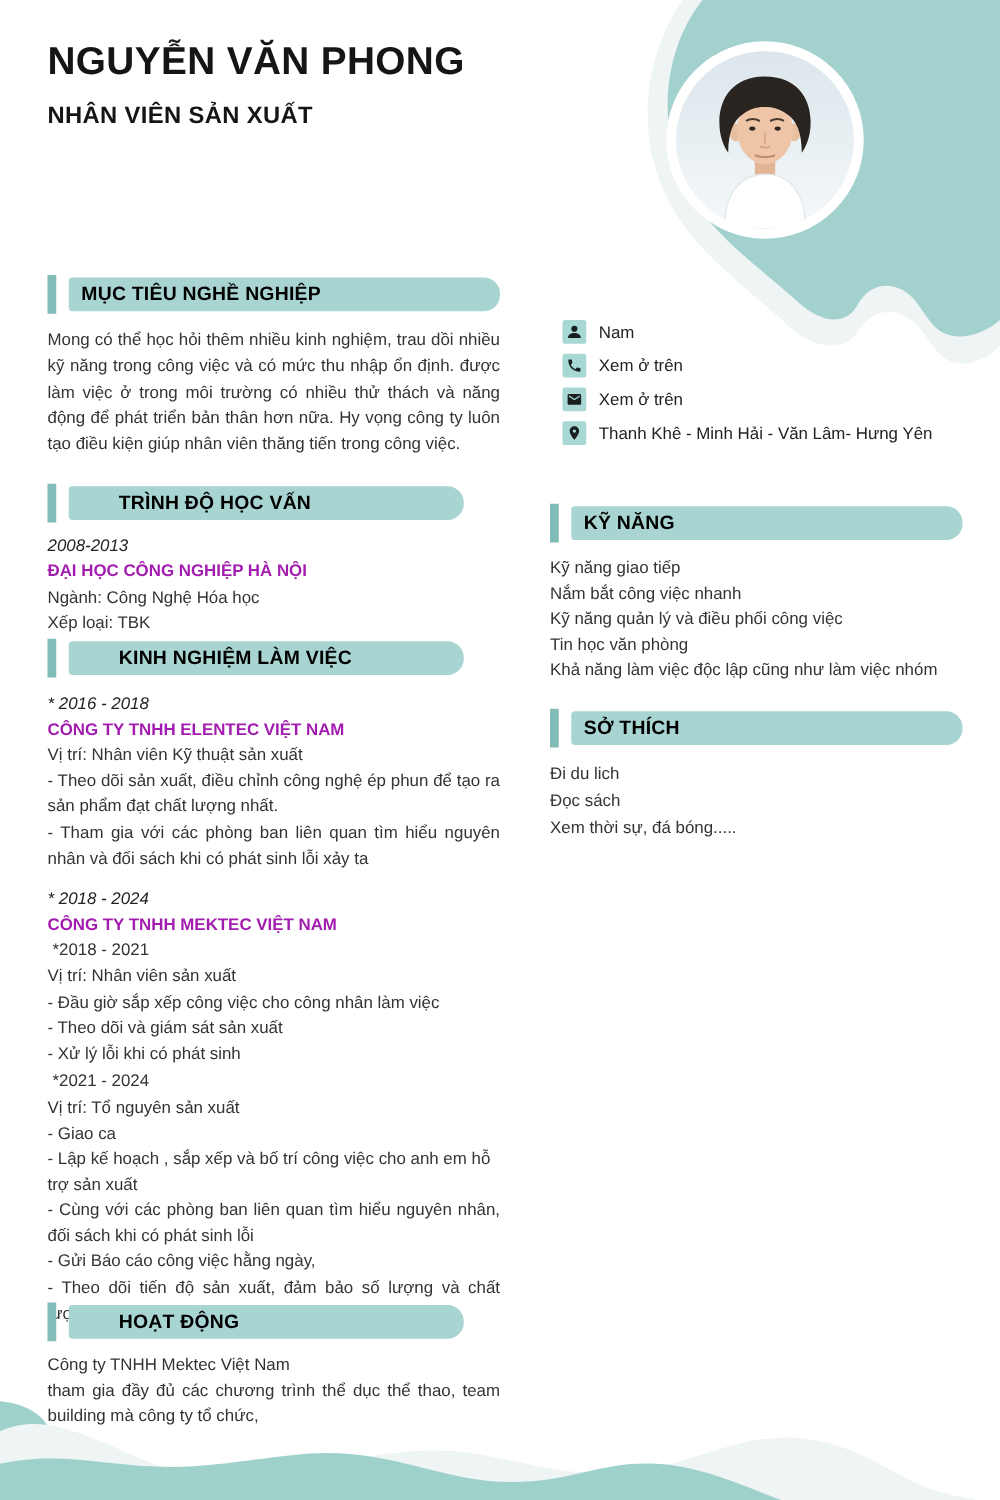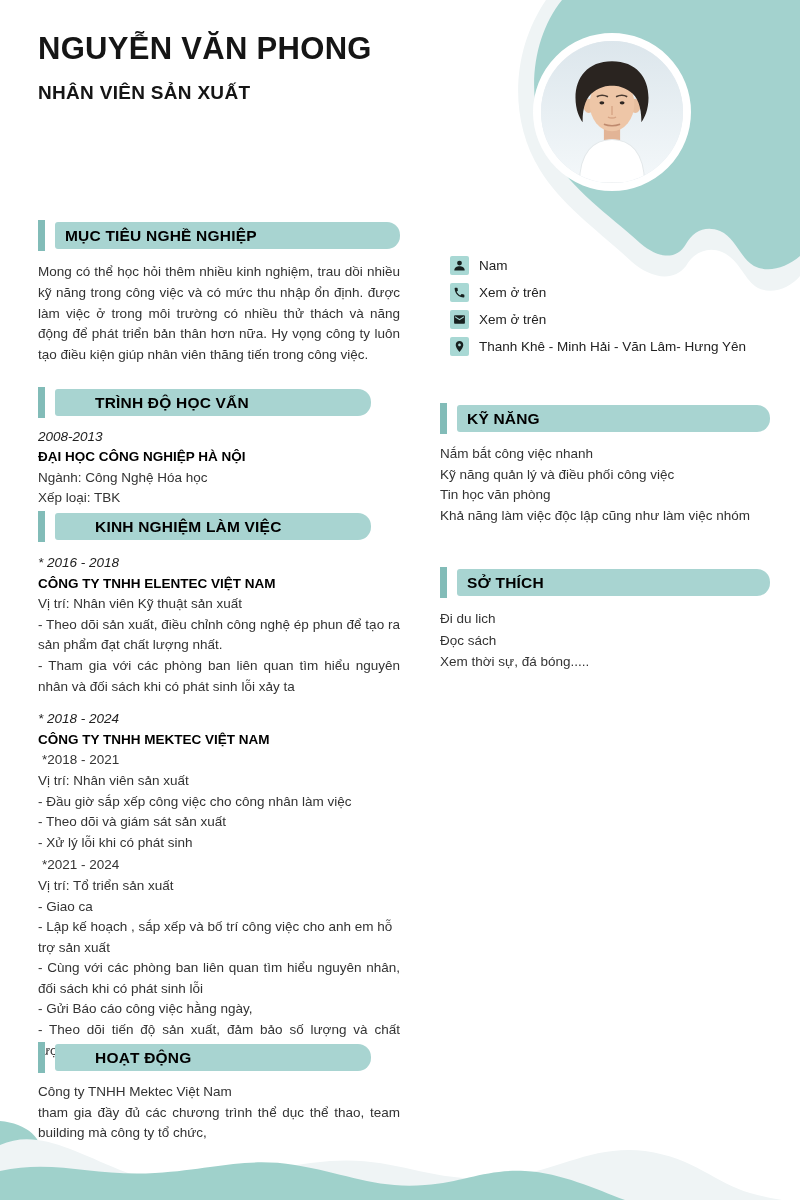"ĐẠI HỌC CÔNG NGHIỆP HÀ" .bld { color: #000000 -> #a21caf }
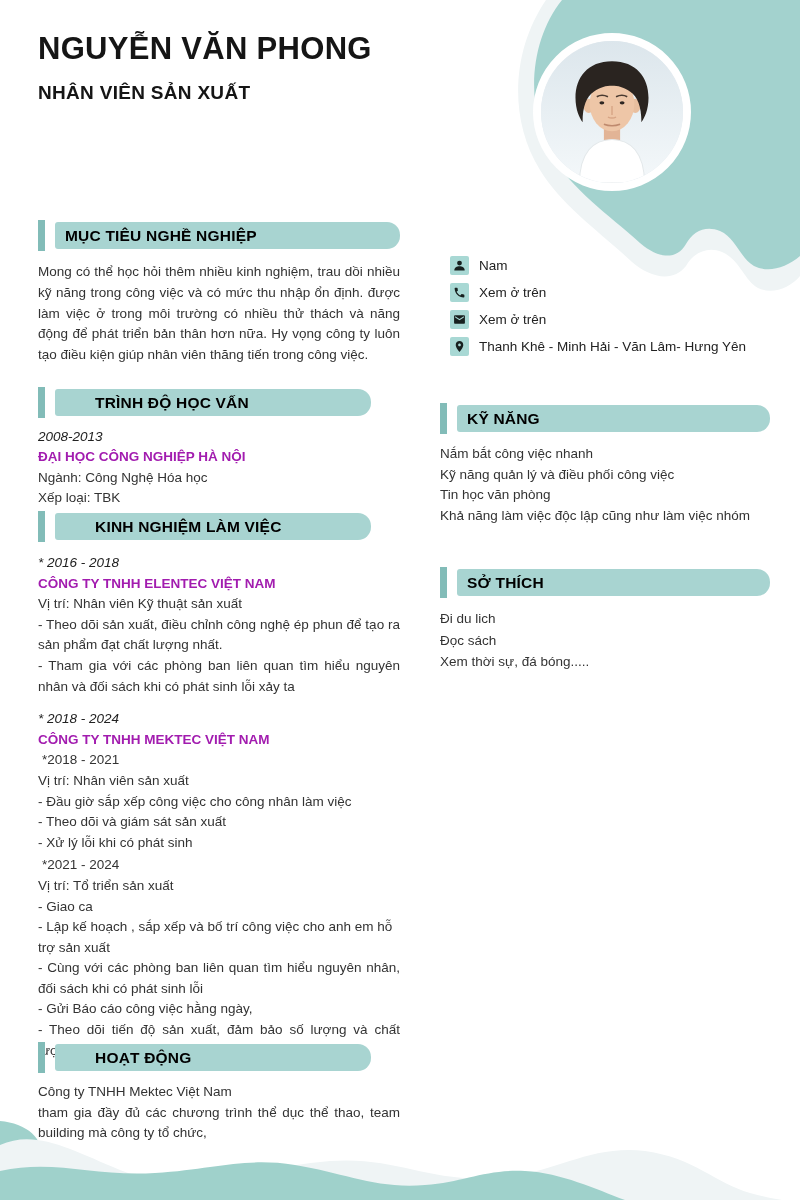"Kỹ năng giao tiếp" p { html: none -> <p>Kỹ năng giao tiếp</p> }
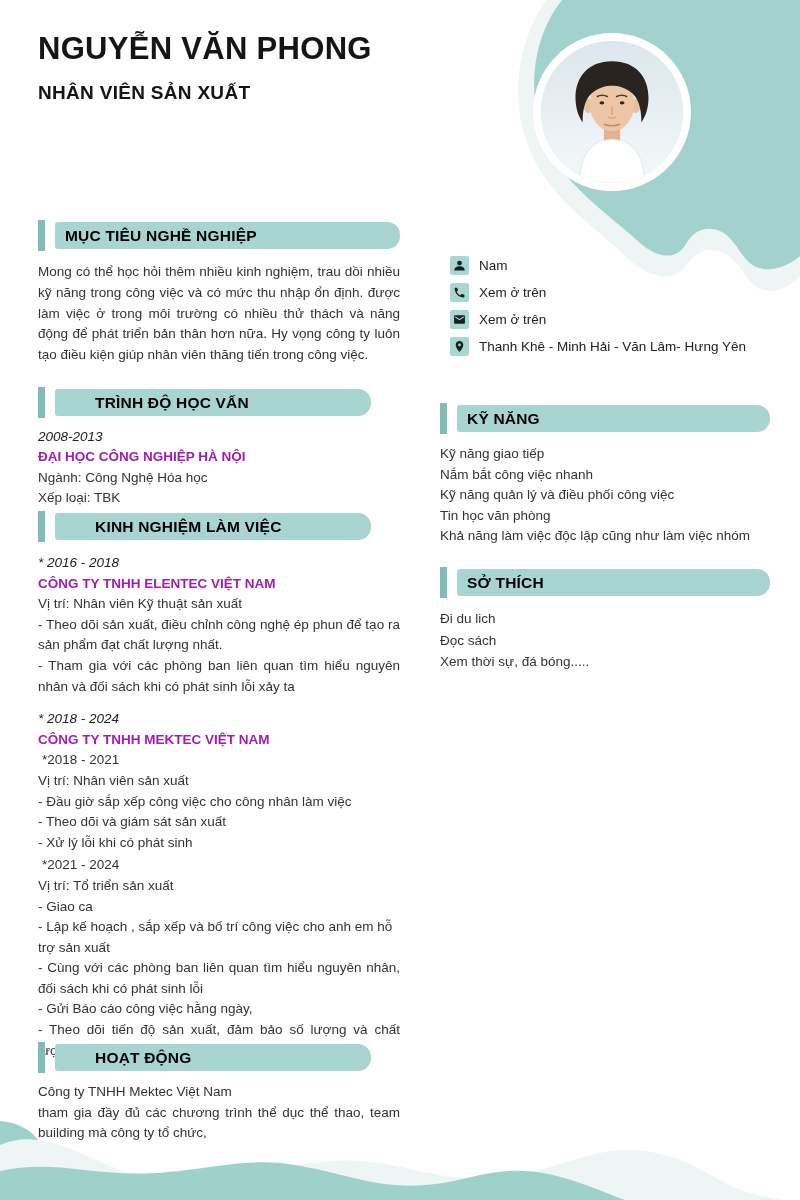"Vị trí: Tổ triển sản" p { text: triển -> nguyên }
